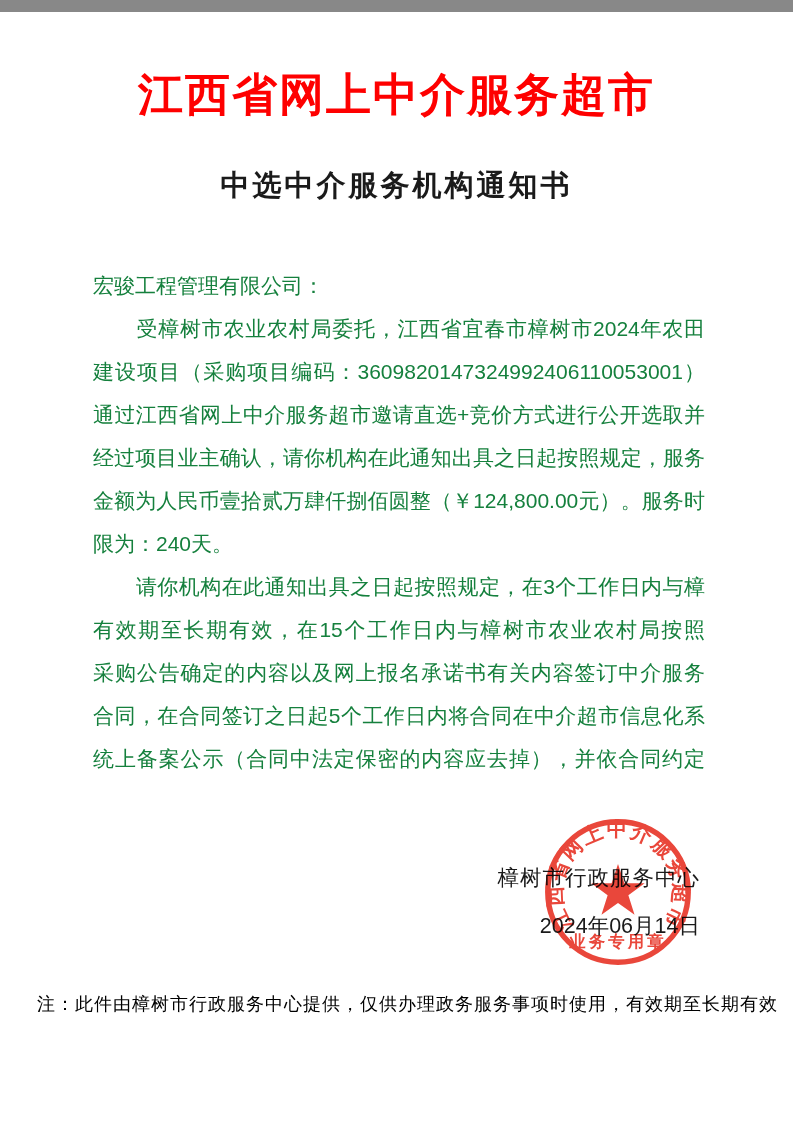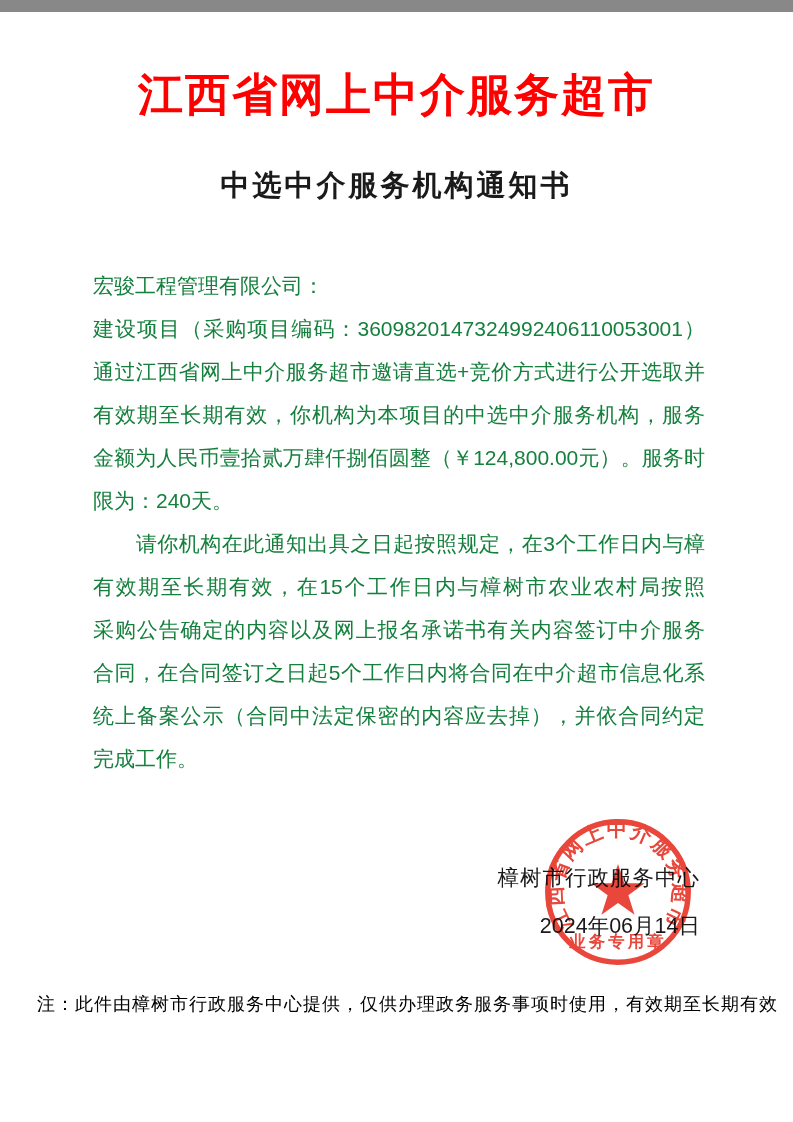"受樟树市农业农村局委托，江西省宜春市樟树市2024年农田" div.body-line { html: none -> <div> 受樟树市农业农村局委托，江西省宜春市樟树市2024年农田</div> }
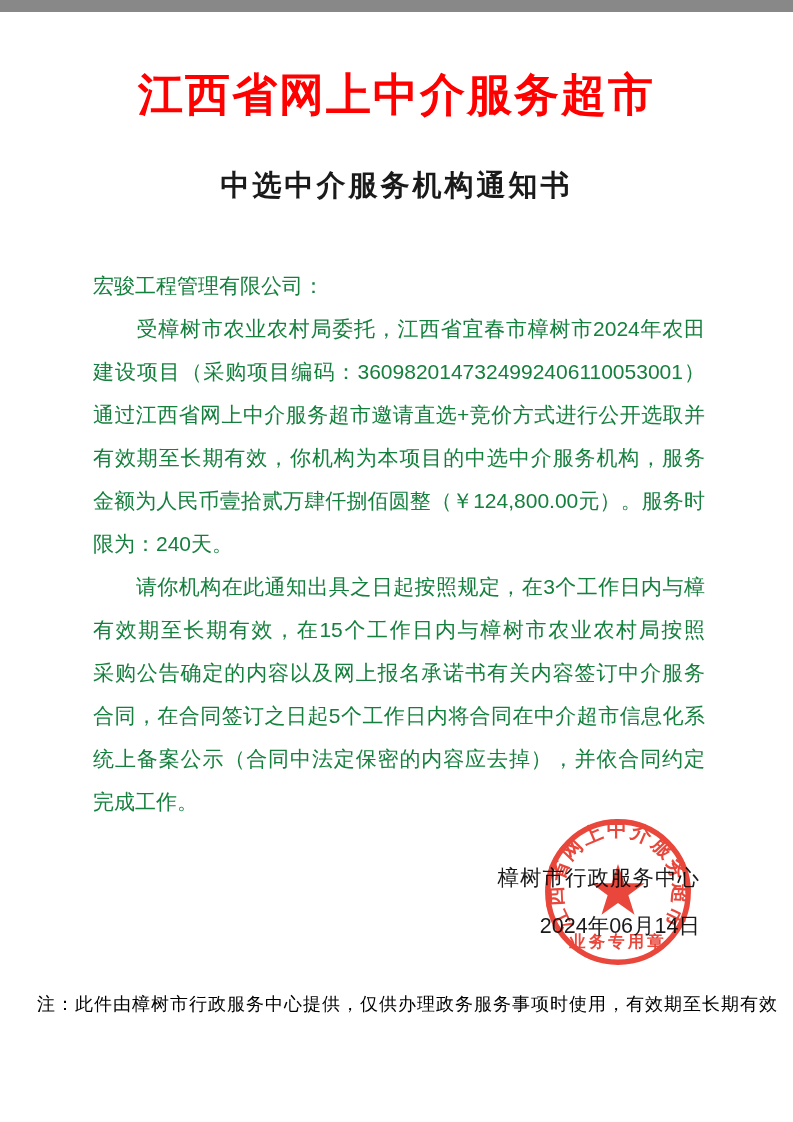"有效期至长期有效，你机构为本项目的中选中介服务机构，服务" div.body-line { text: 有效期至长期有效，你机构为本项目的中选中介服务机构 -> 经过项目业主确认，请你机构在此通知出具之日起按照规定 }
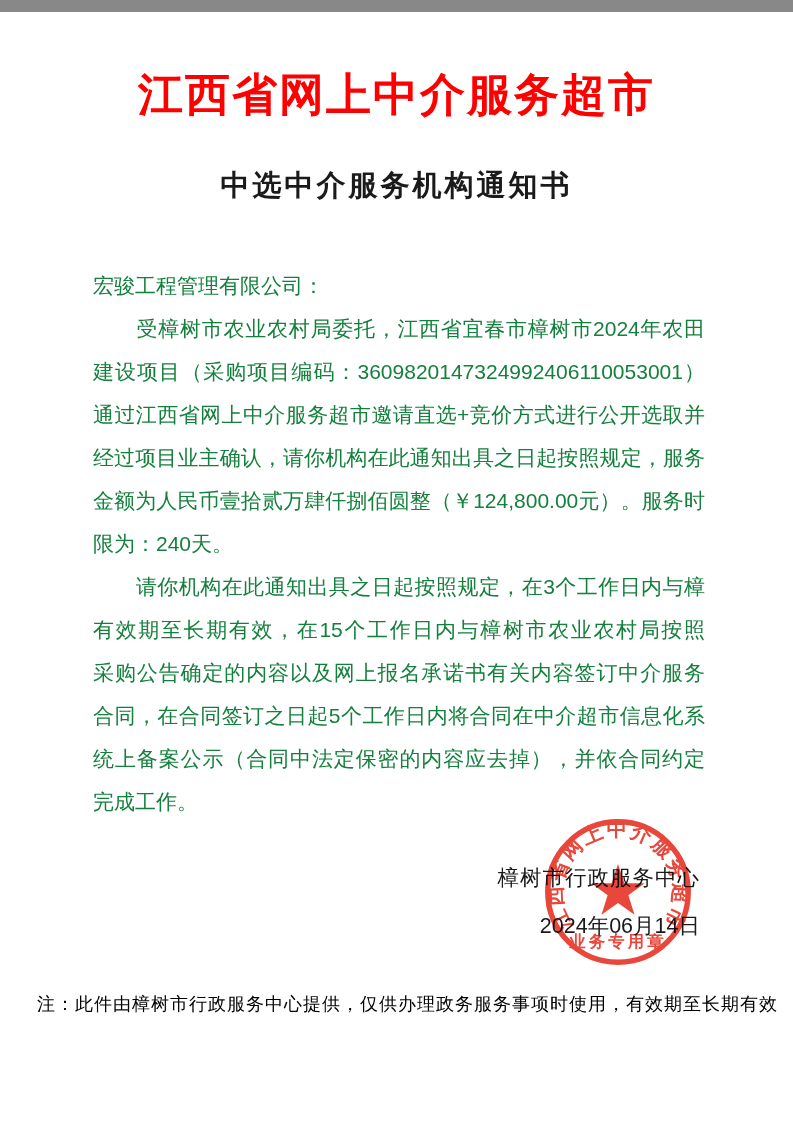"完成工作。" div.body-line { html: <div>完成工作。</div> -> none }
